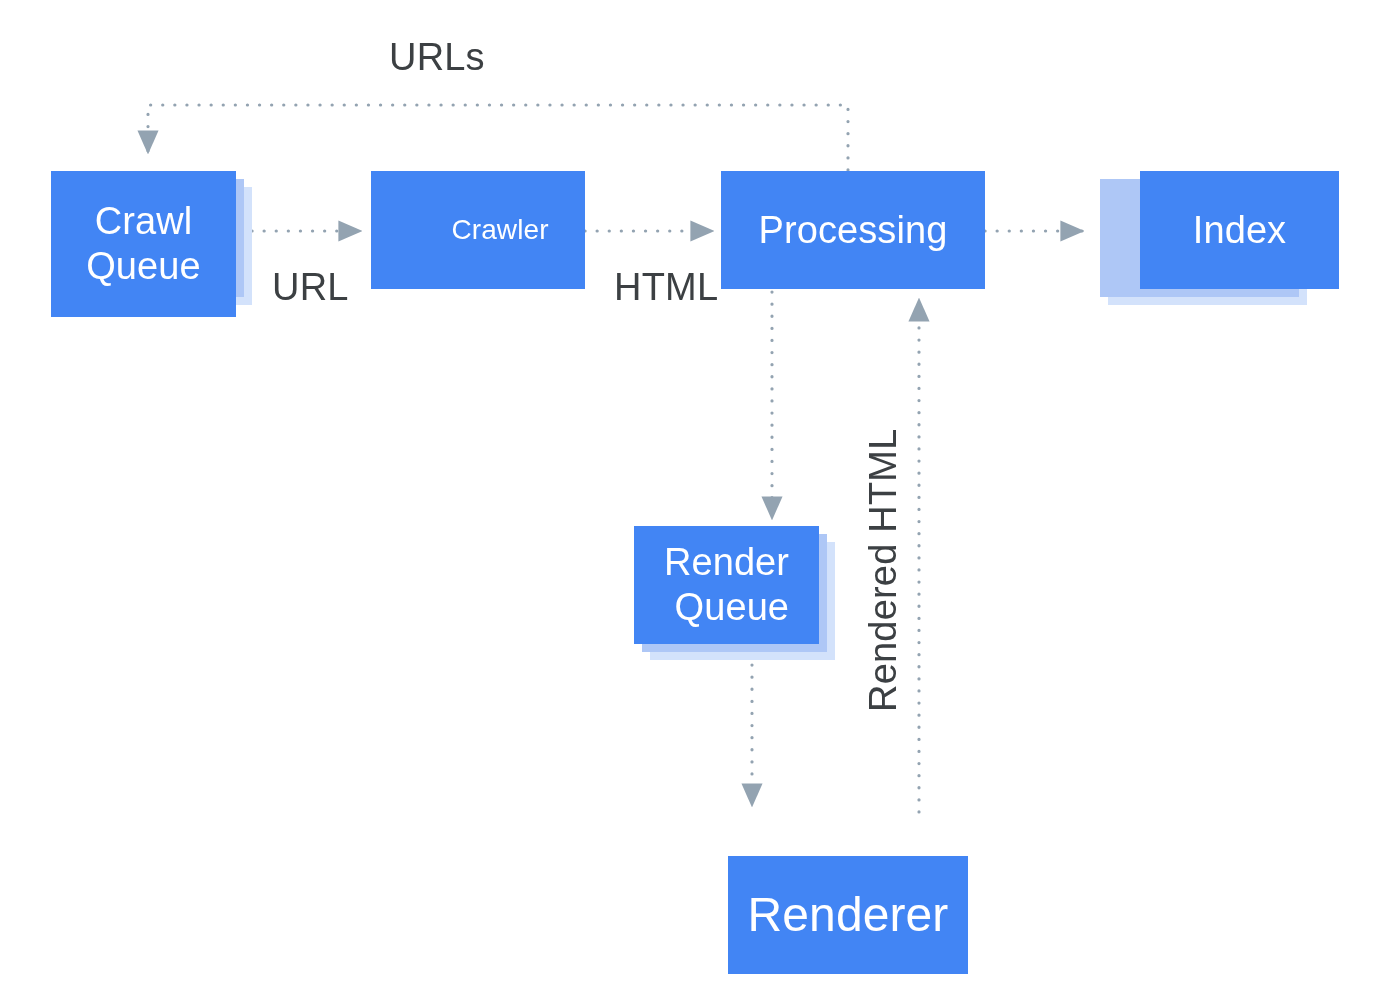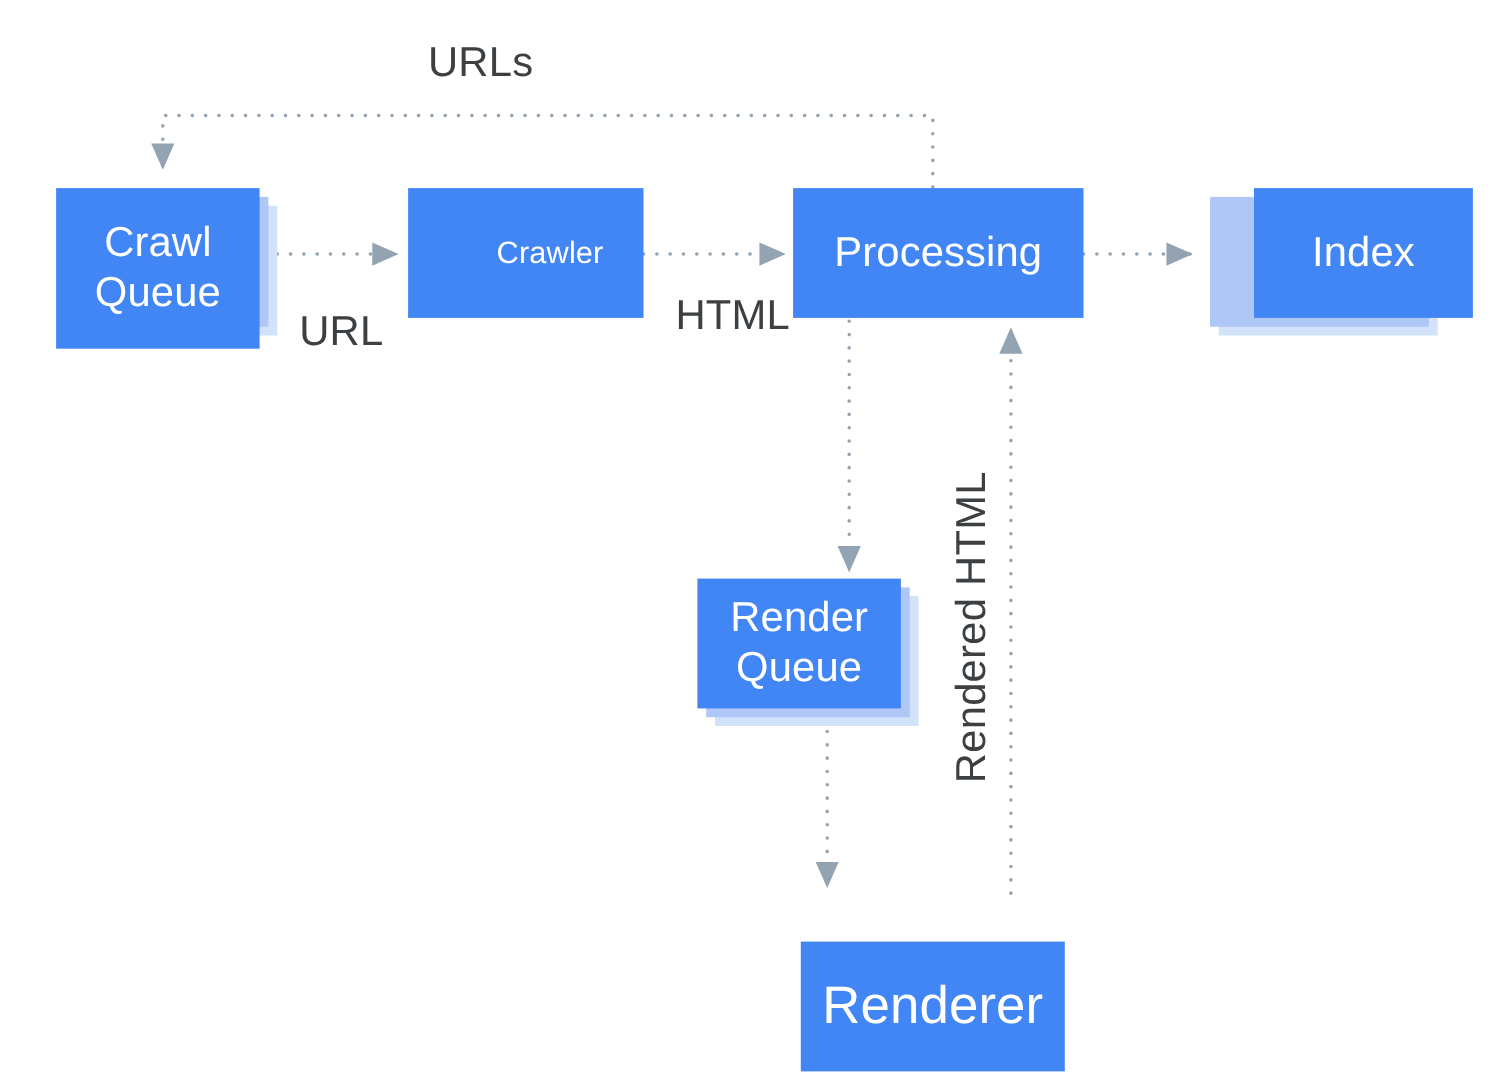"URL" div.caption { top: 281px -> 266px }
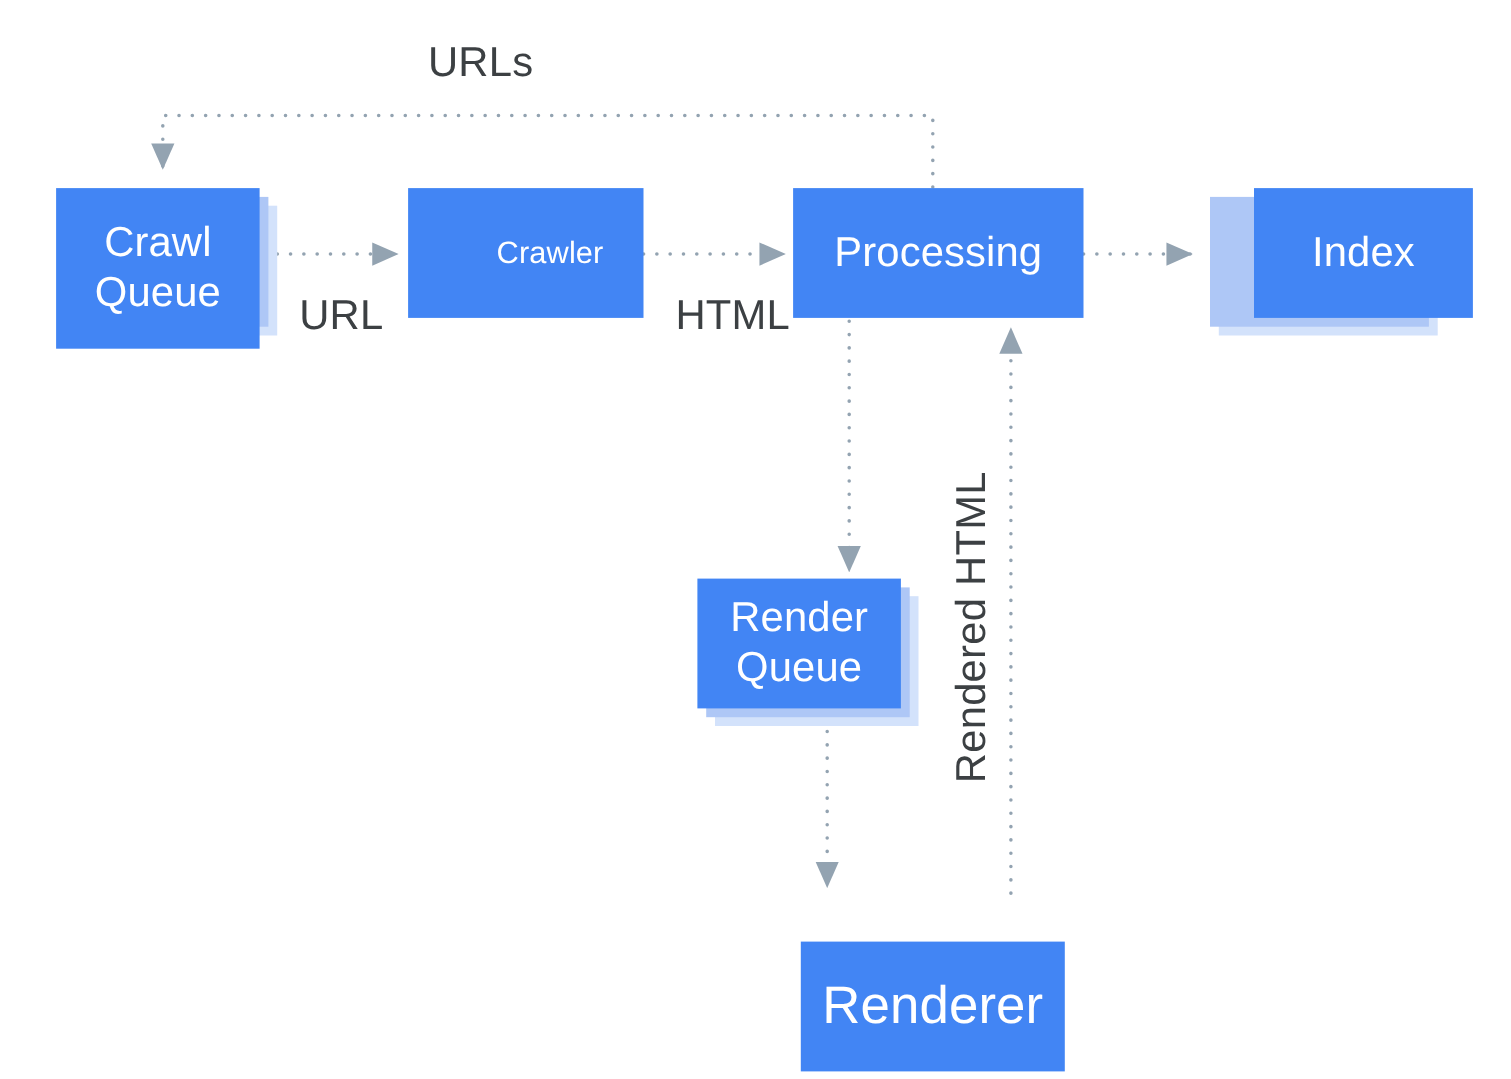"Render" div.node { text-align: none -> right }
